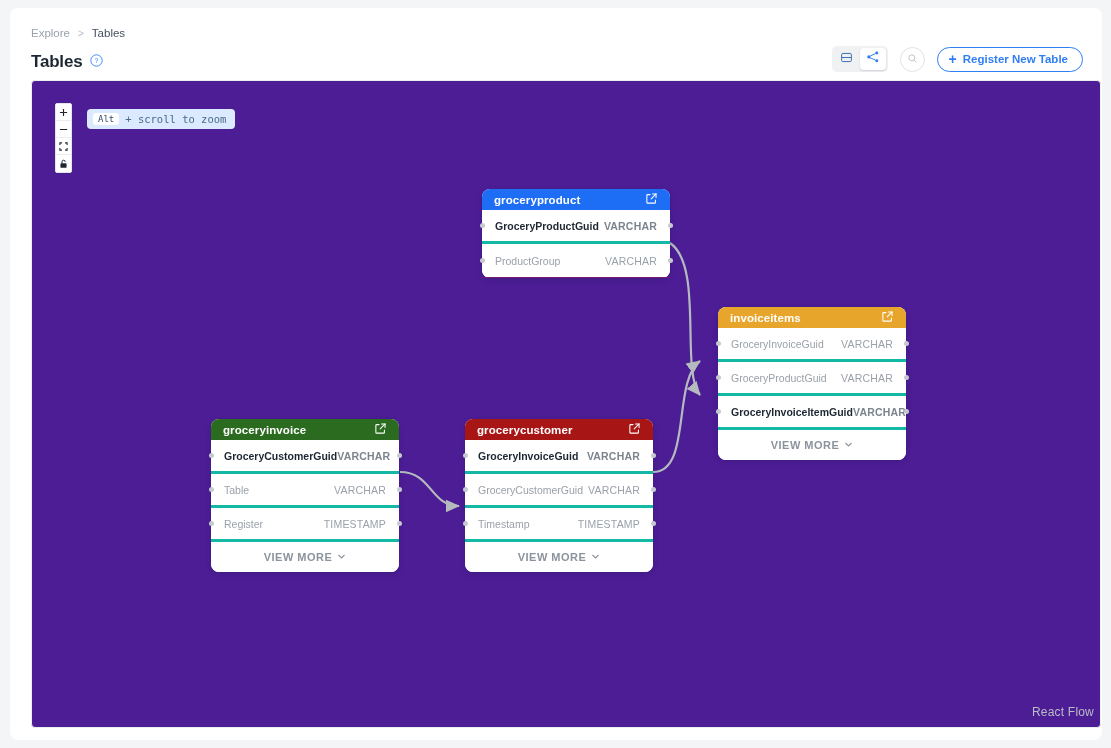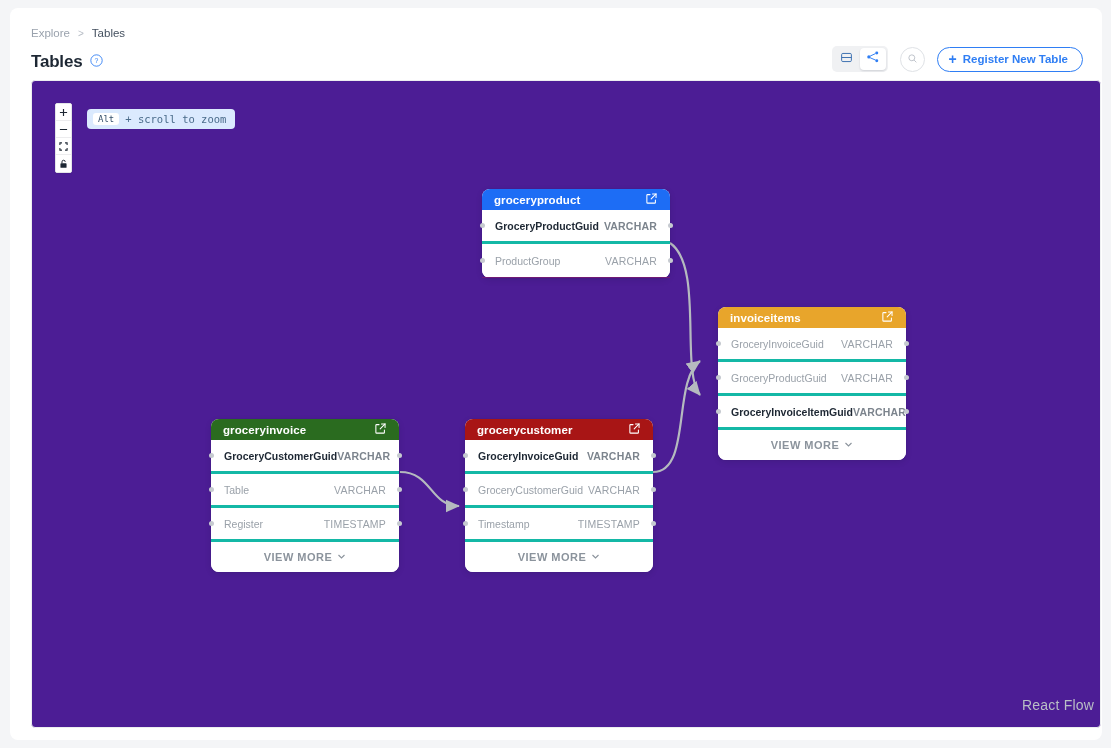"React Flow" .rf-attr { bottom: 14px -> 8px; font-size: 14px -> 12px }
